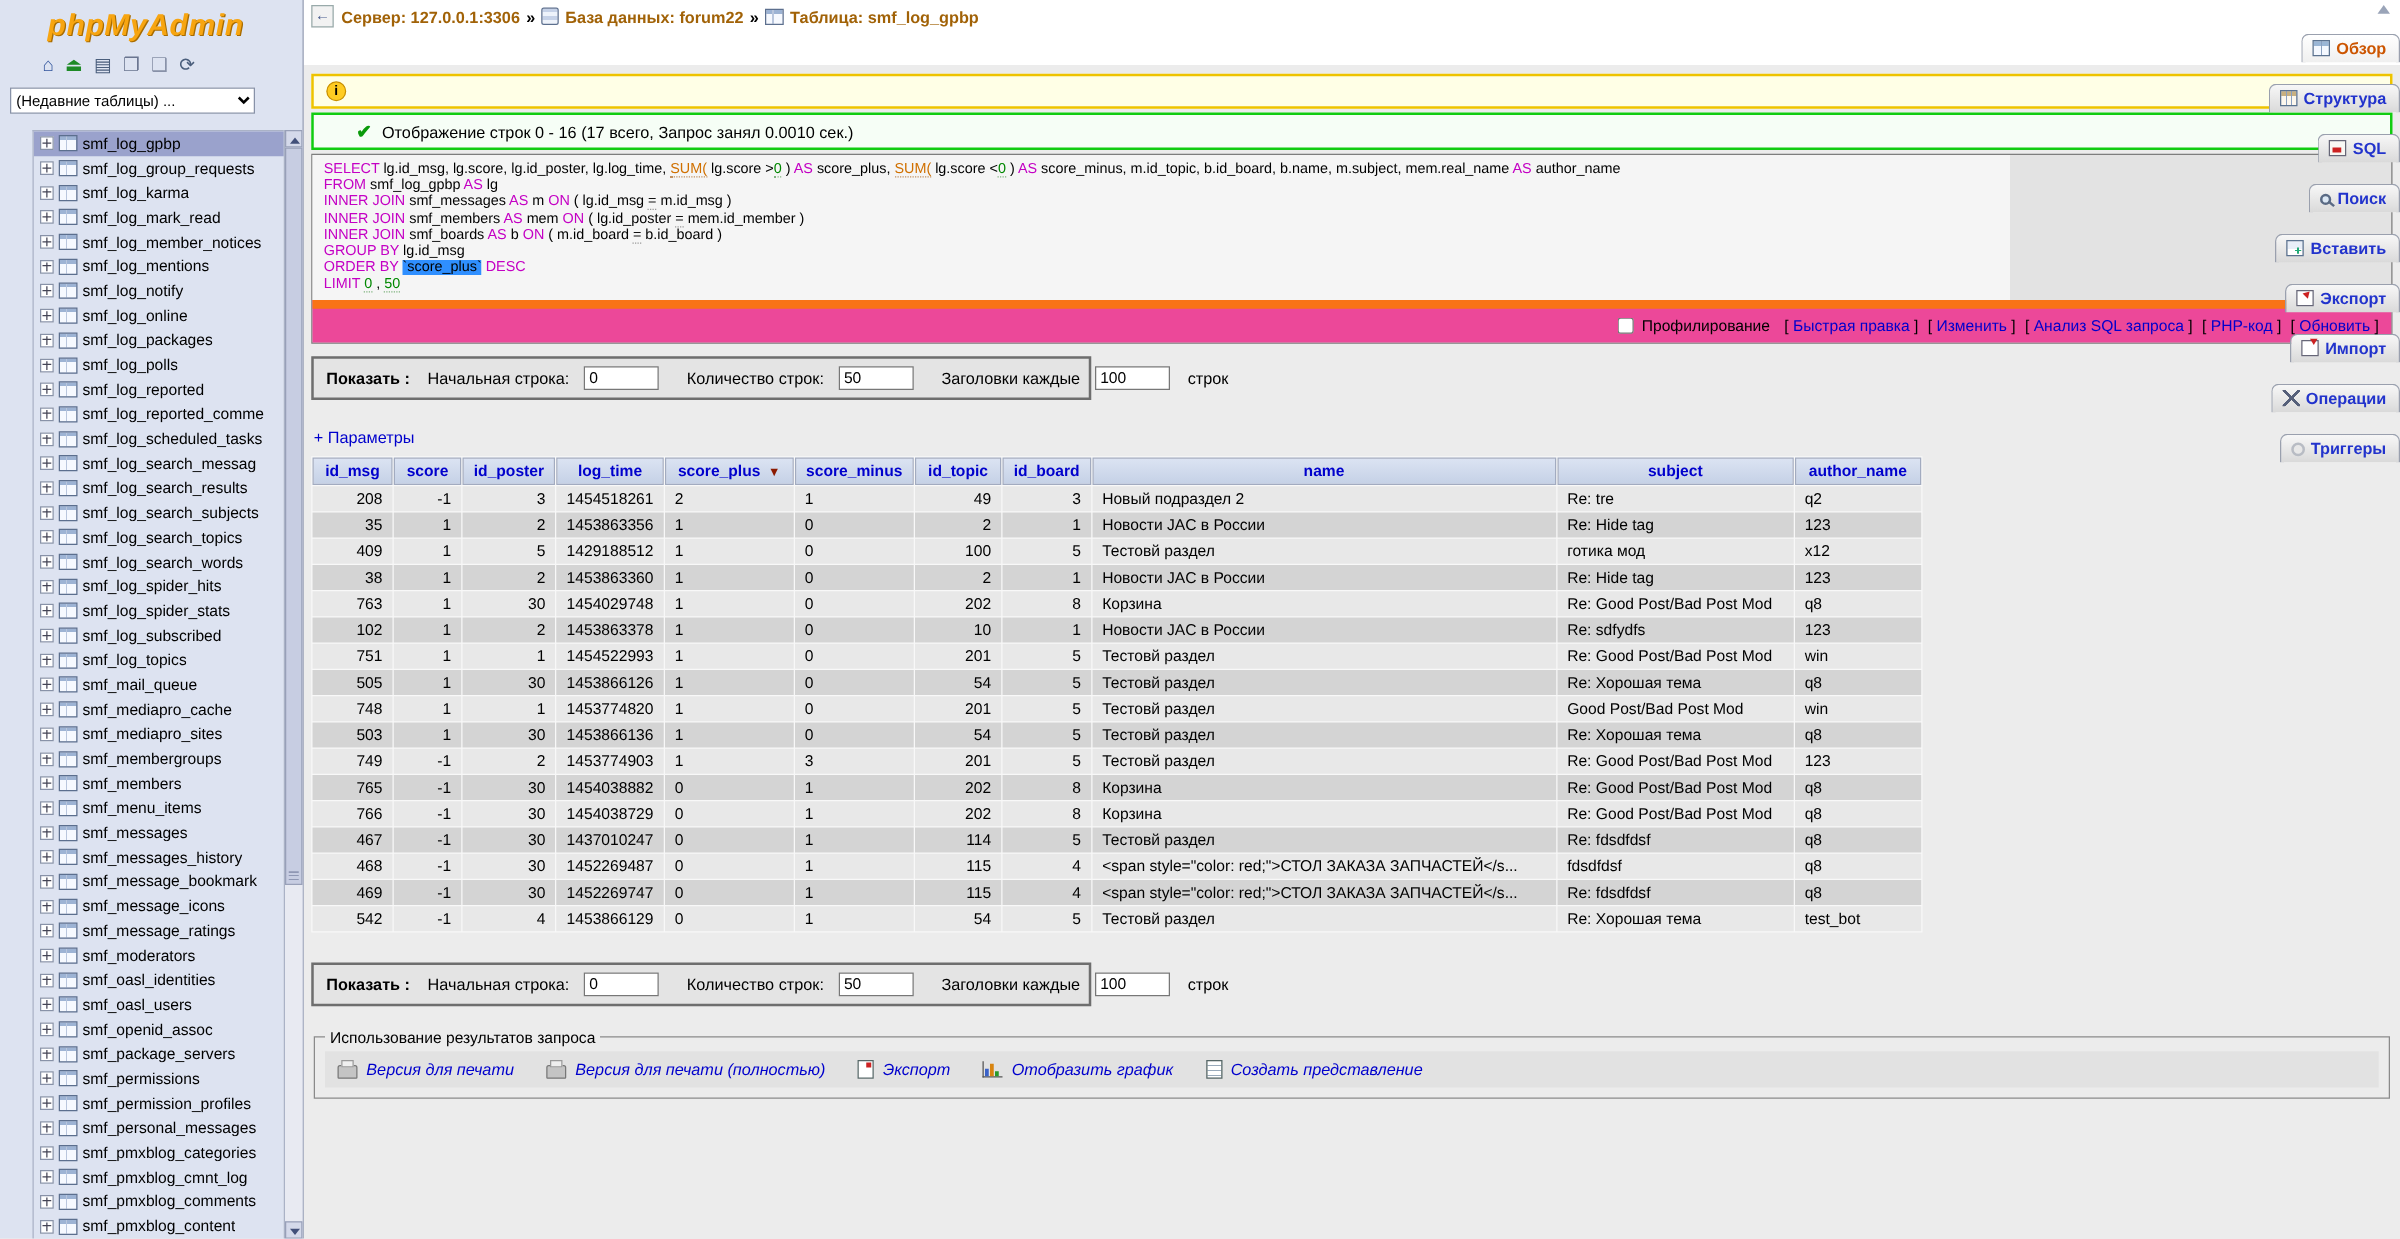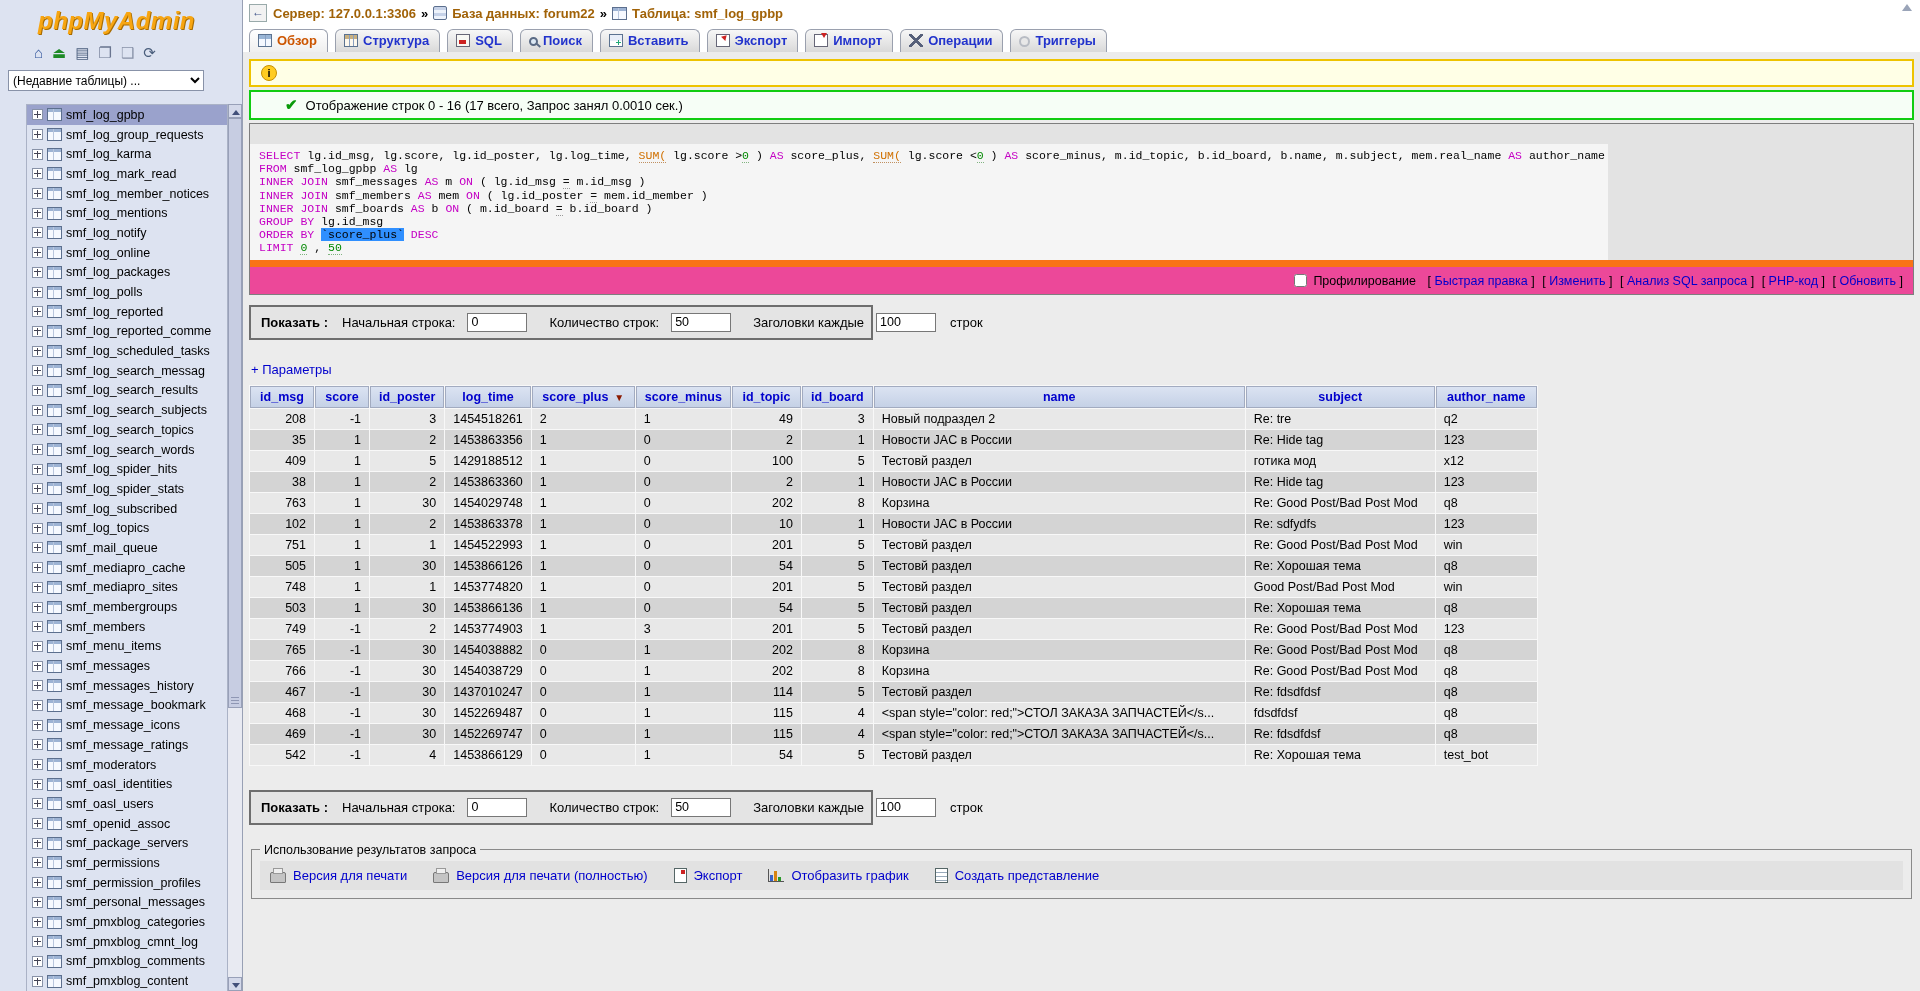"Обзор" .tabsrow { flex-direction: none -> column; gap: 7px -> 17px }
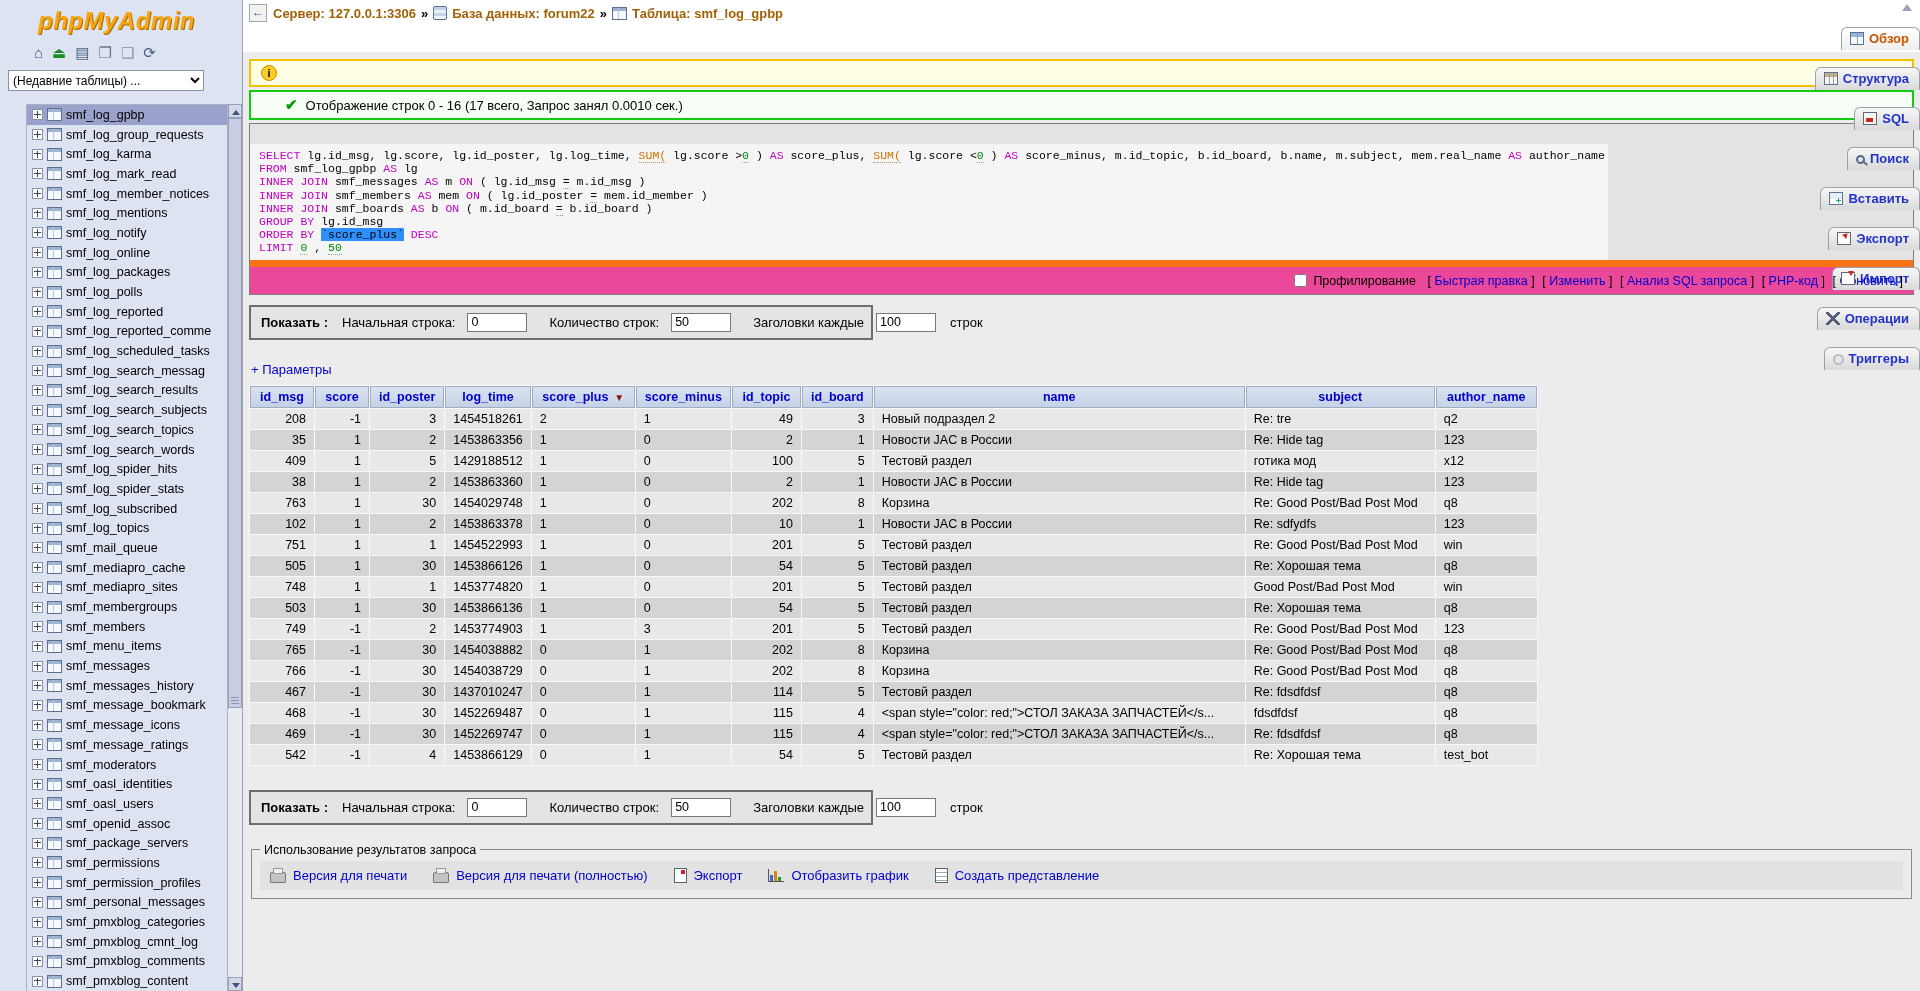"SELECT lg.id_msg, lg.score," .sqlbox { font-family: Liberation Mono, monospace -> Liberation Sans, sans-serif; margin-top: 20px -> none }
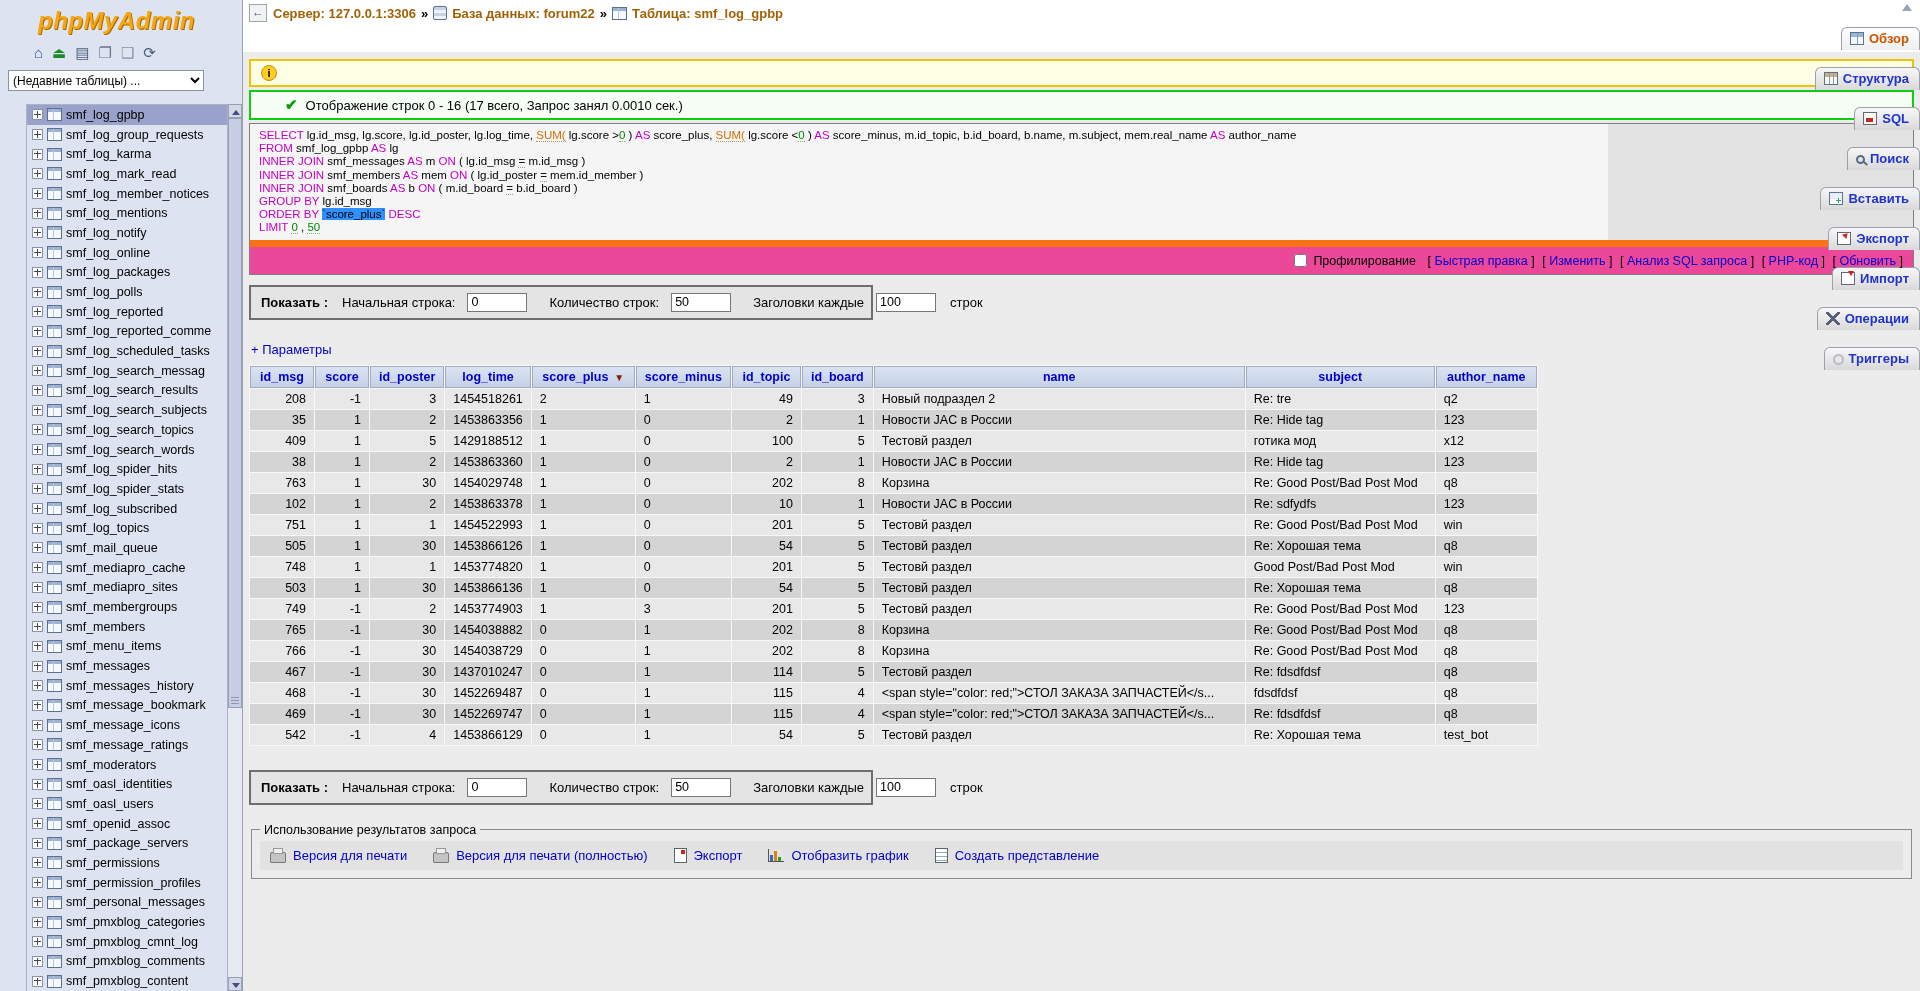"Версия для печати" .usage-link { font-style: none -> italic }
